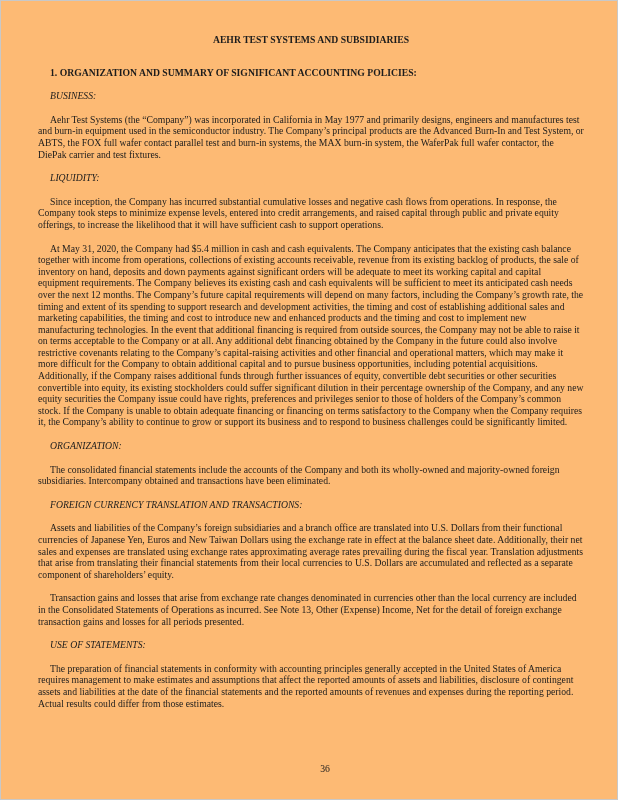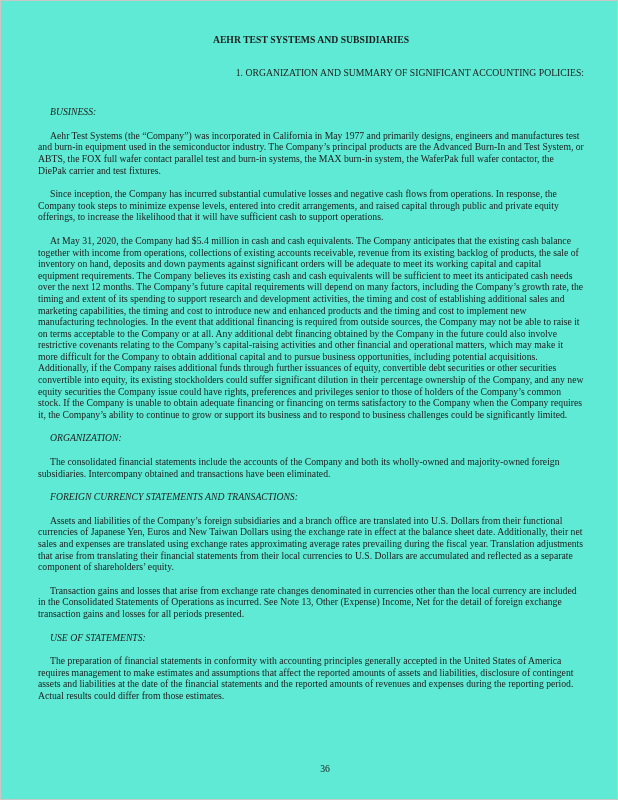"AEHR TEST SYSTEMS AND SUBSIDIARIES" .page { background: #5eead4 -> #fdba74 }
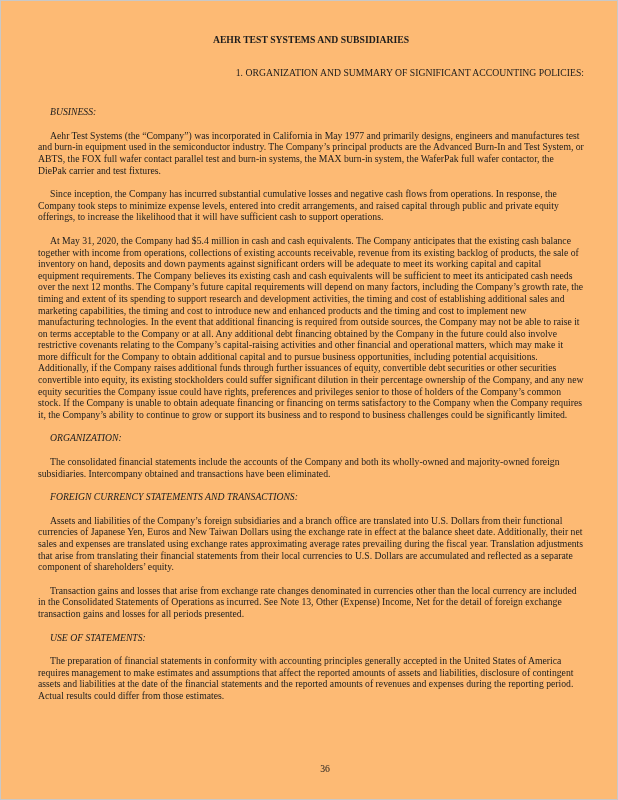"1. ORGANIZATION AND SUMMARY OF" .note-title { font-weight: normal -> bold; margin-bottom: 28px -> 12px; text-align: right -> none }
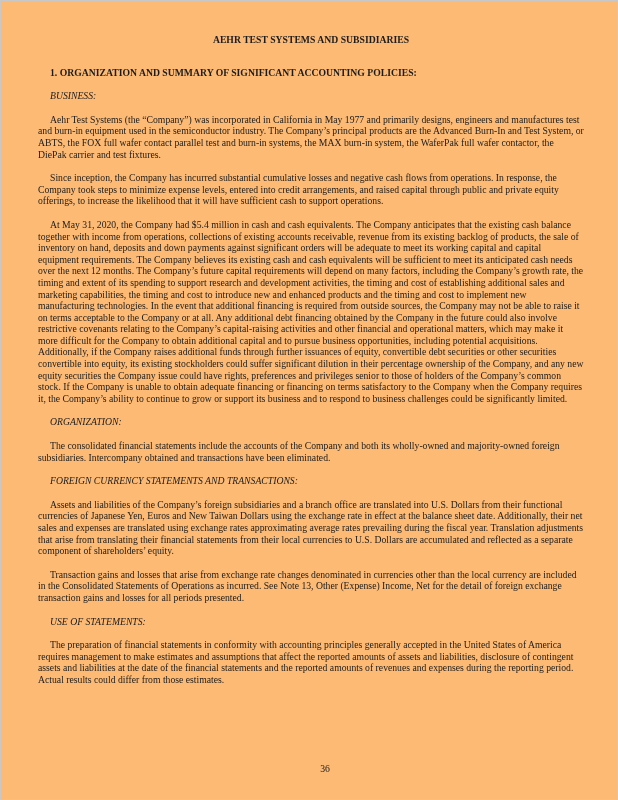"LIQUIDITY:" p.sec-heading { html: none -> <p>LIQUIDITY:</p> }
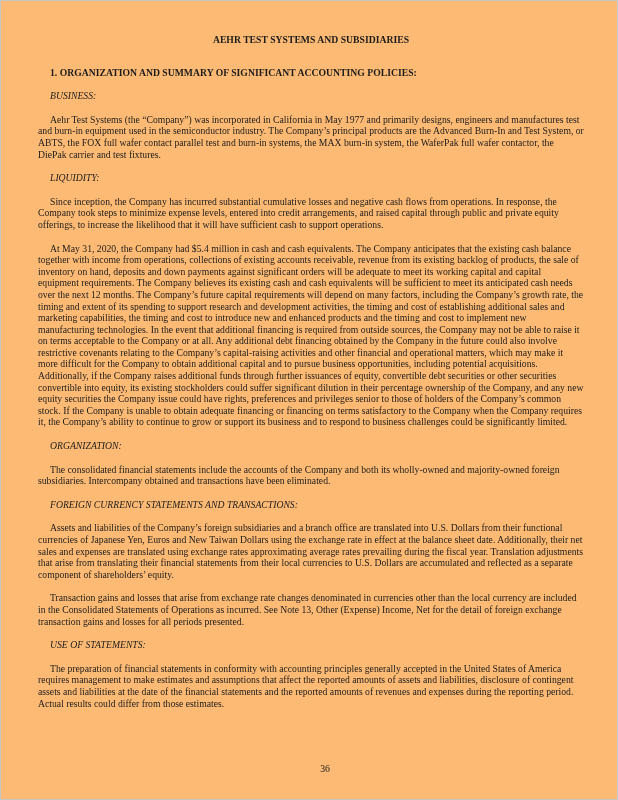"FOREIGN CURRENCY STATEMENTS AND" p.sec-heading { text: STATEMENTS -> TRANSLATION }
